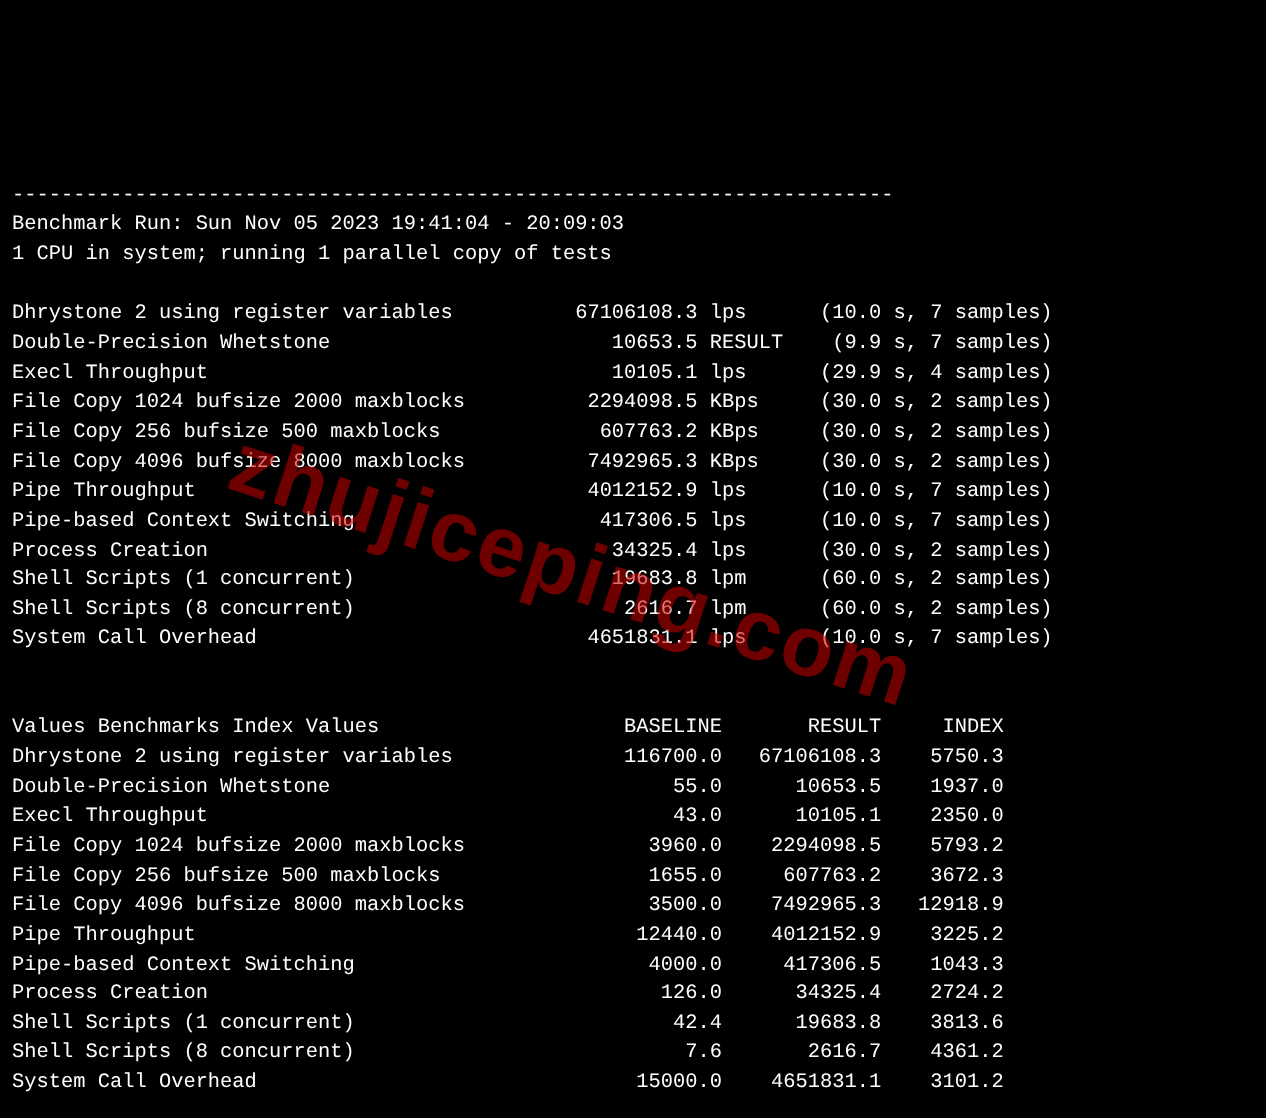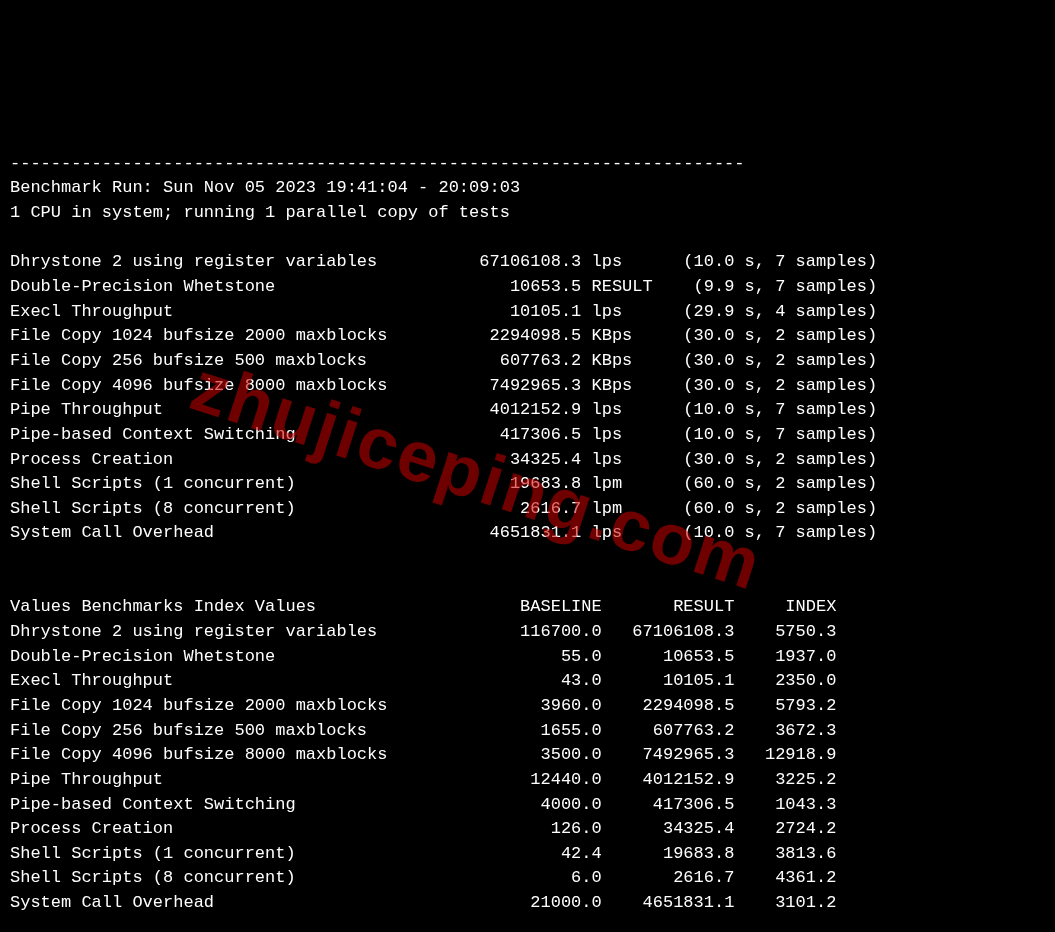"6.0" span { text: 6.0 -> 7.6 }
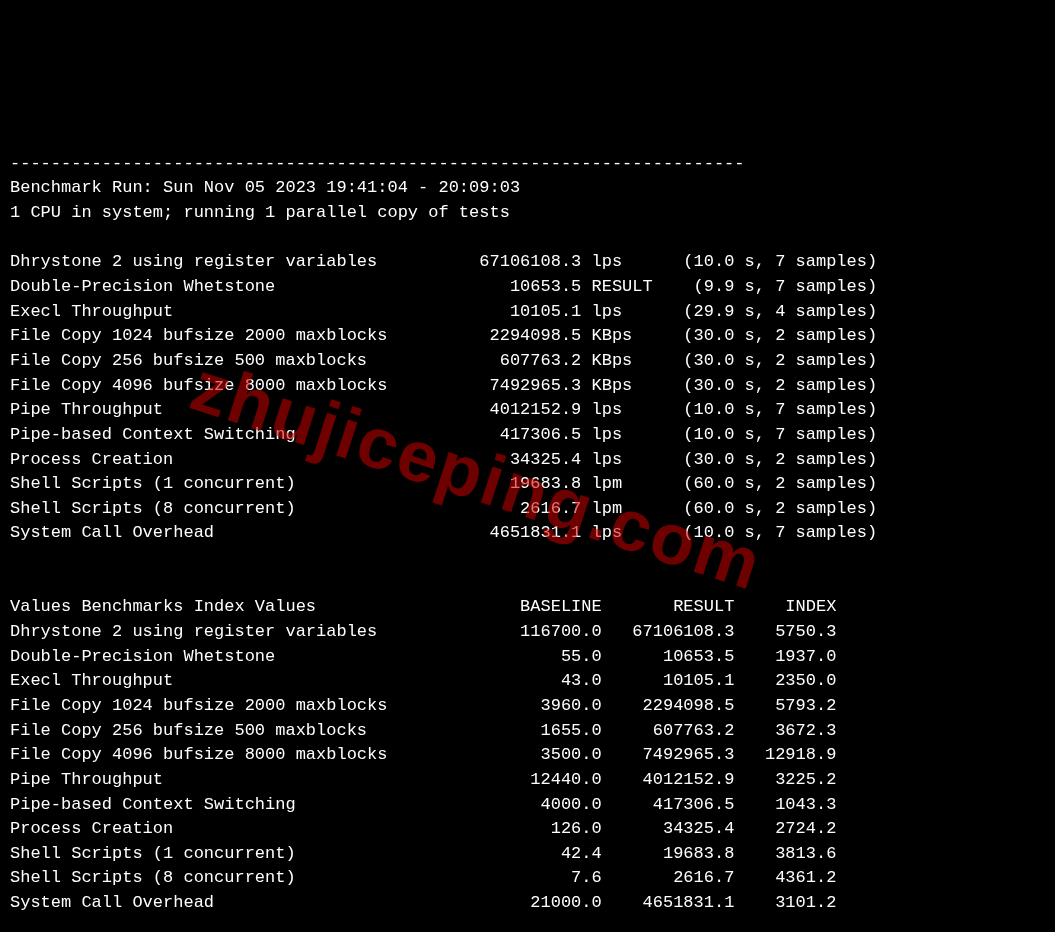"21000.0" span { text: 21000.0 -> 15000.0 }
